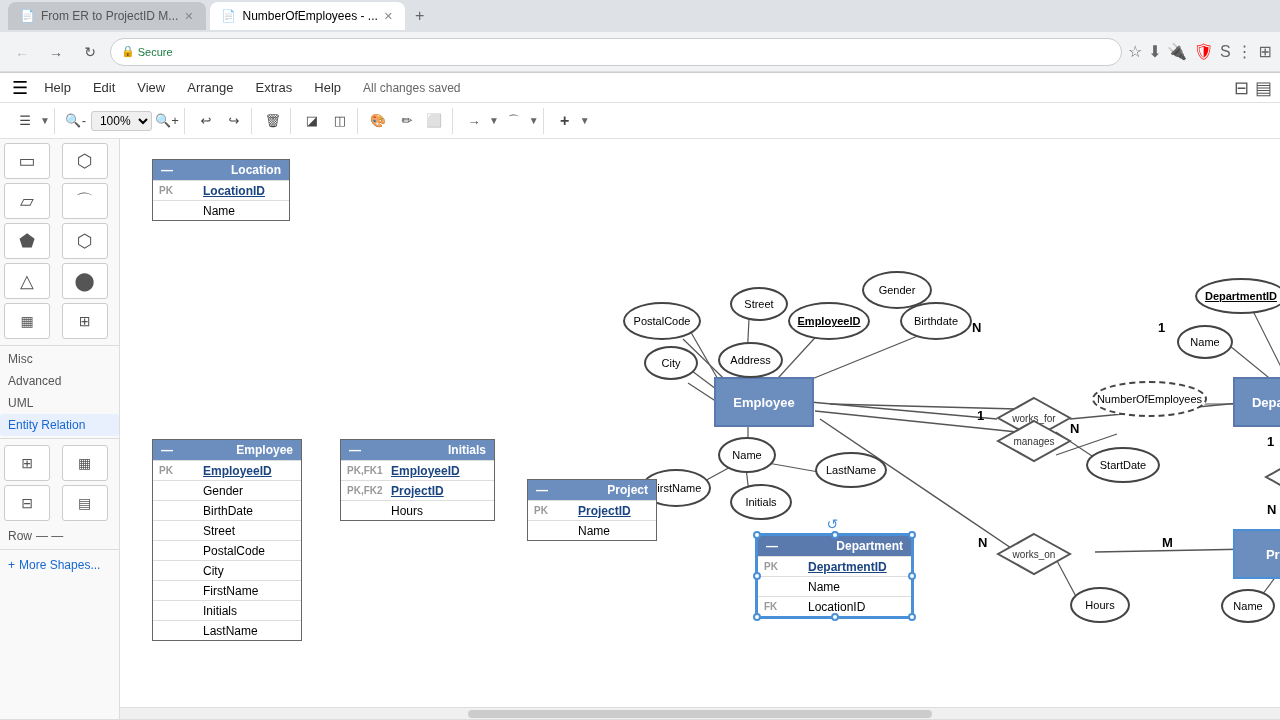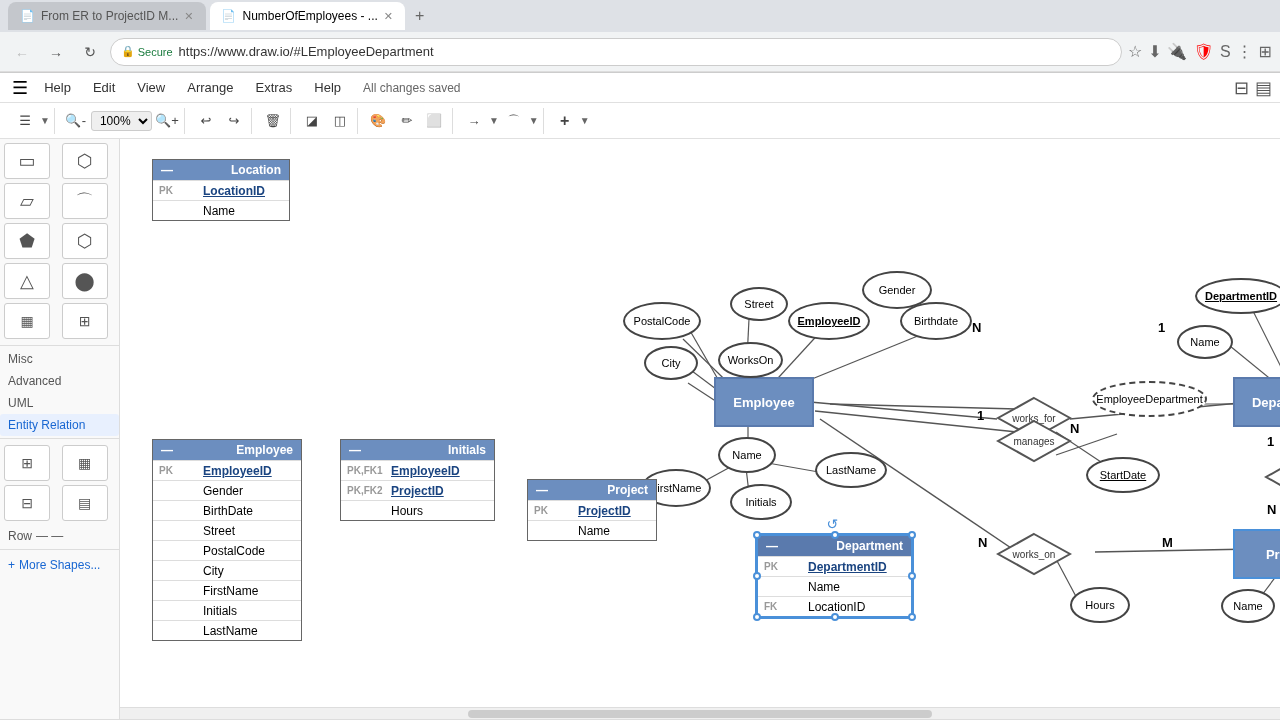"https://www.draw.io/#LEmployeeDepartment" span.url { html: <span>https://www.draw.io/#LEmployeeDepartment</span> -> none }
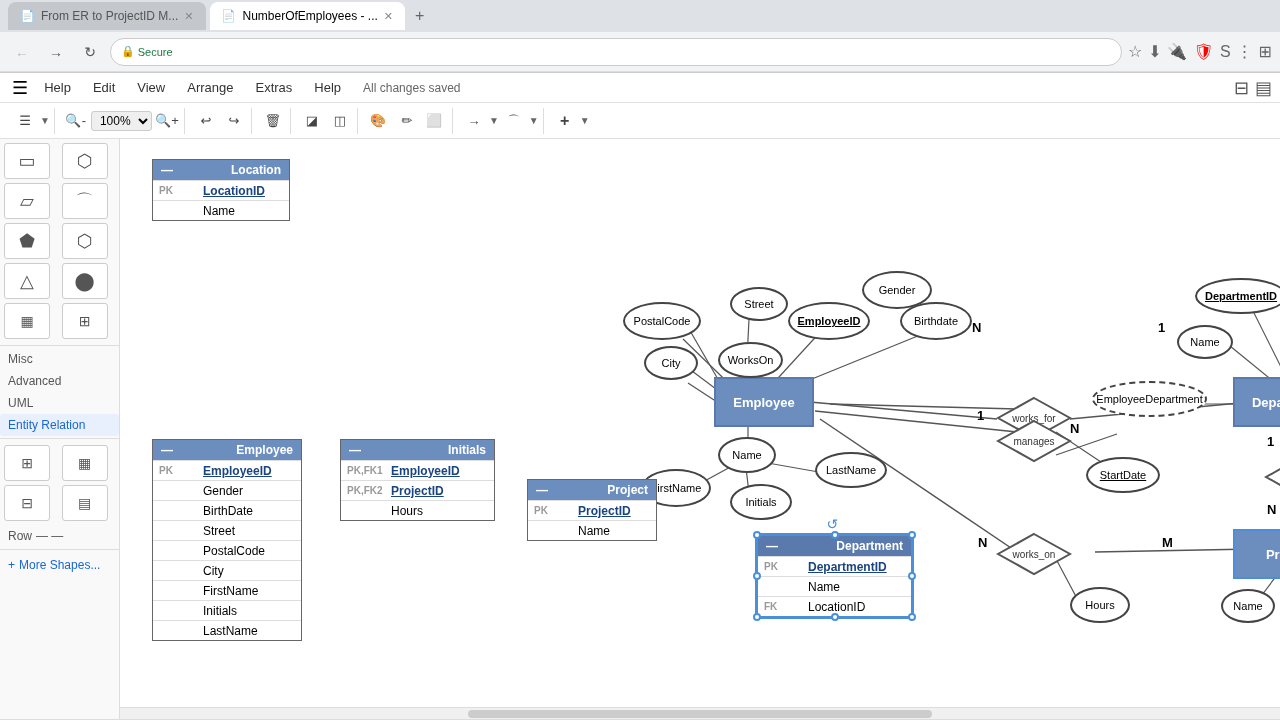"WorksOn" span { text: WorksOn -> Address }
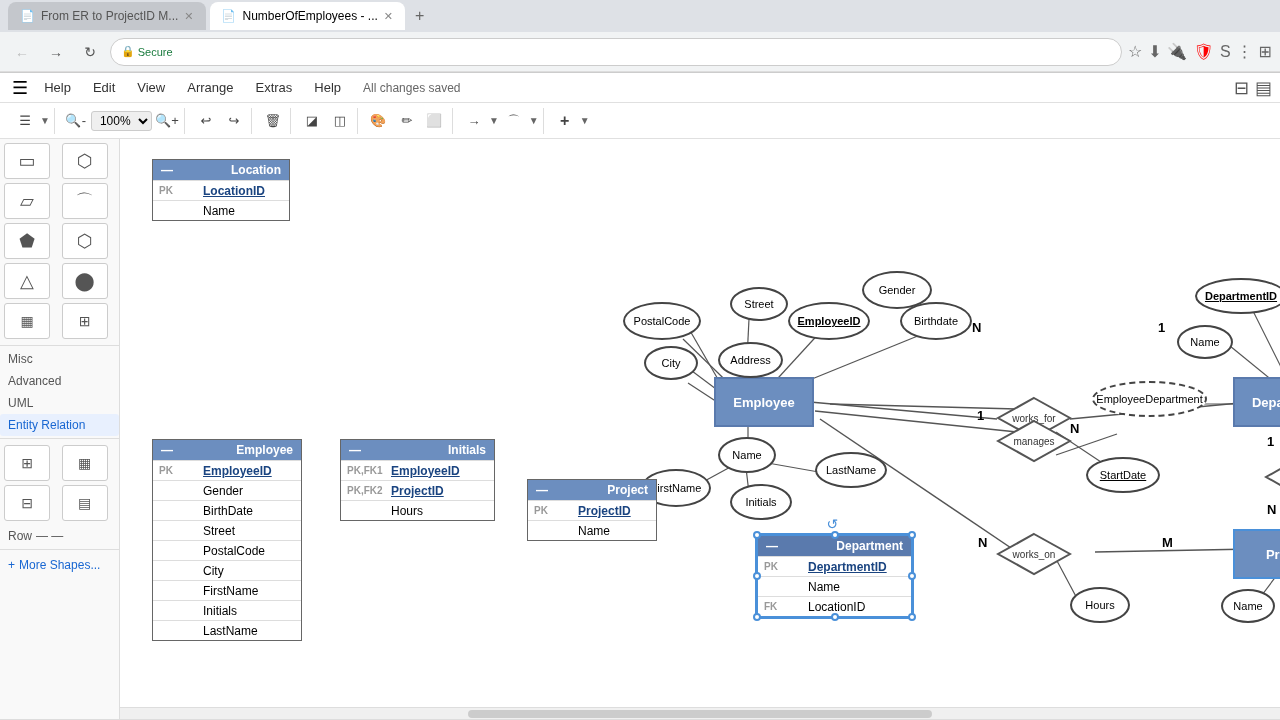"EmployeeDepartment" span { text: EmployeeDepartment -> NumberOfEmployees }
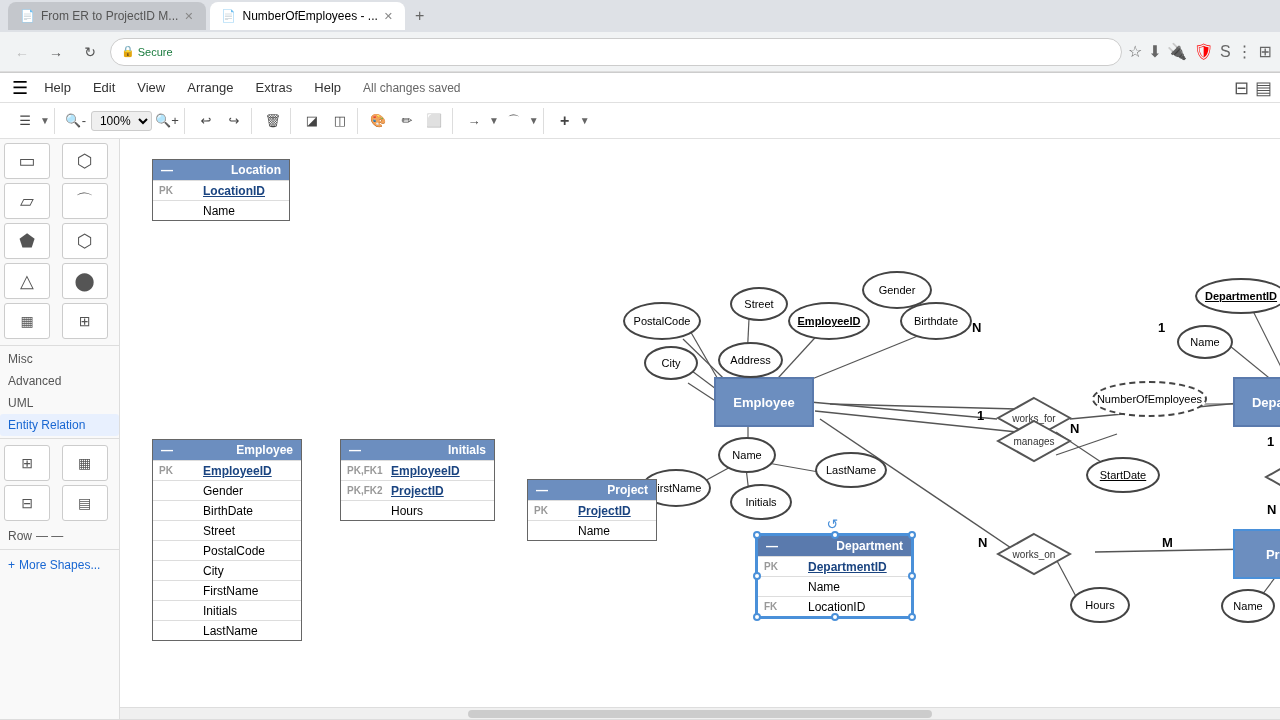"StartDate" div.er-ellipse { text-decoration: underline -> none; top: 318px -> 308px }
